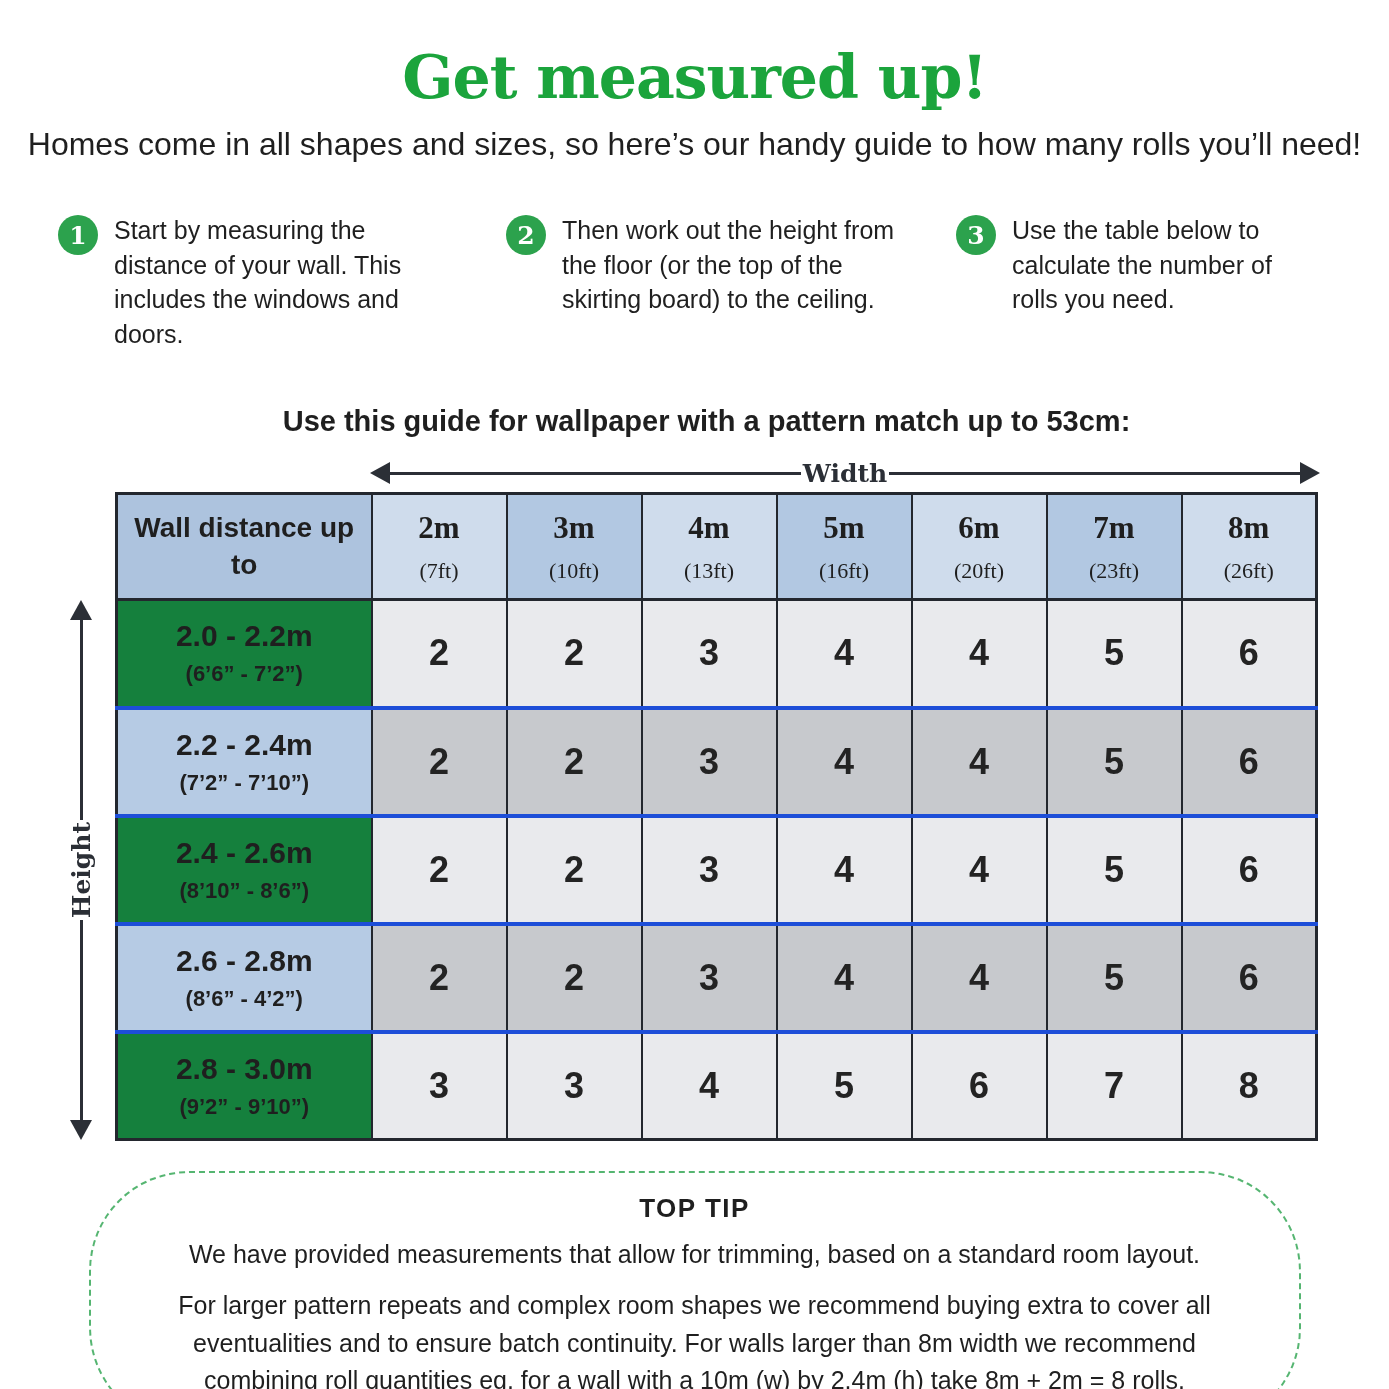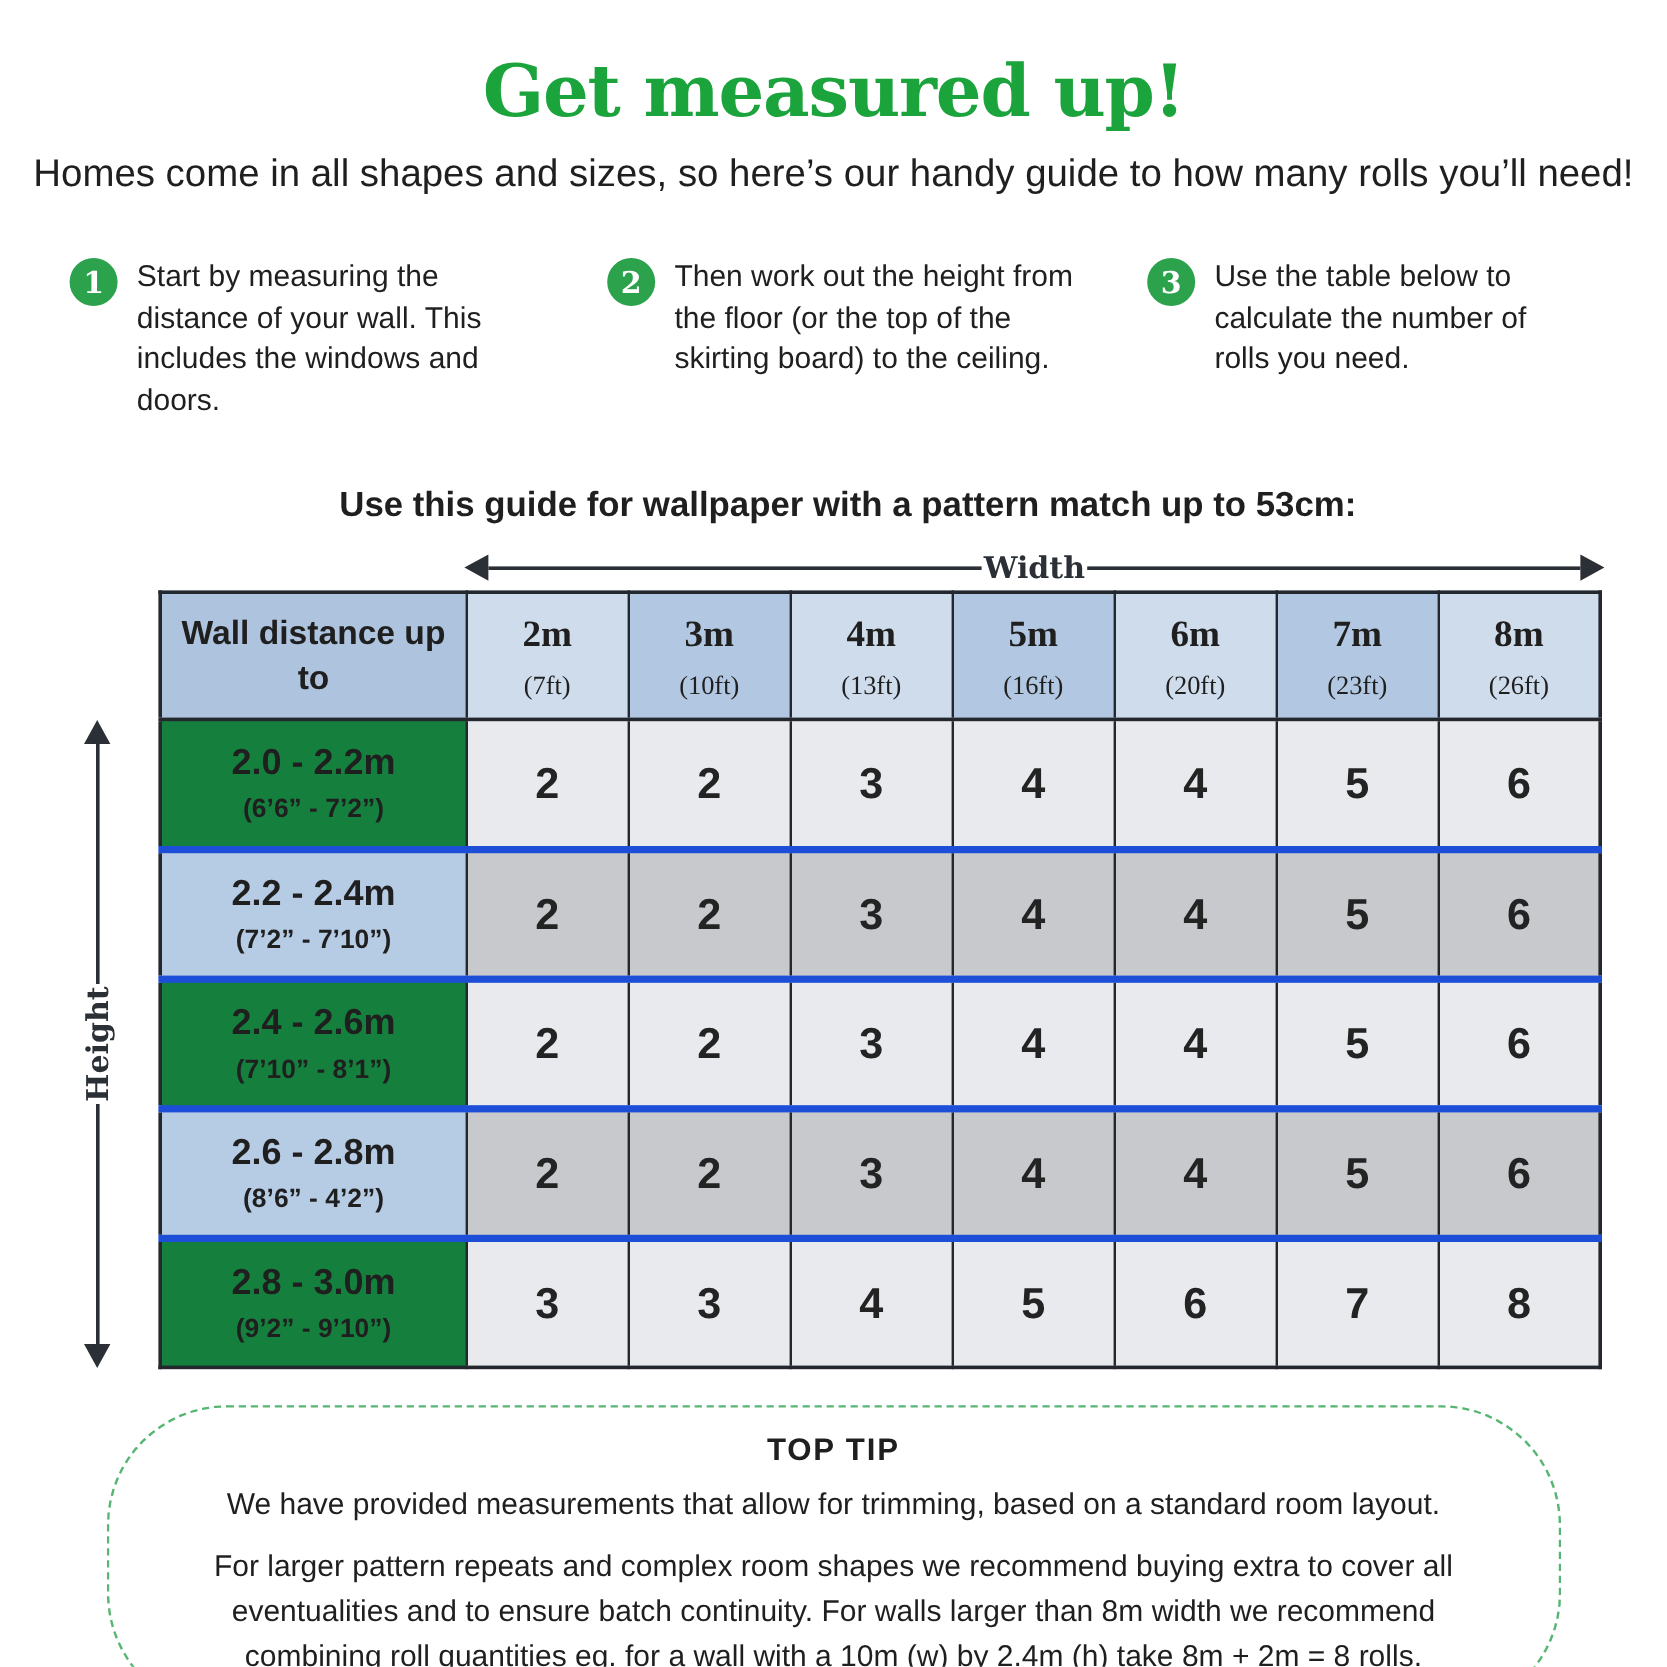"Width" .table-zone { padding-left: 17px -> none }
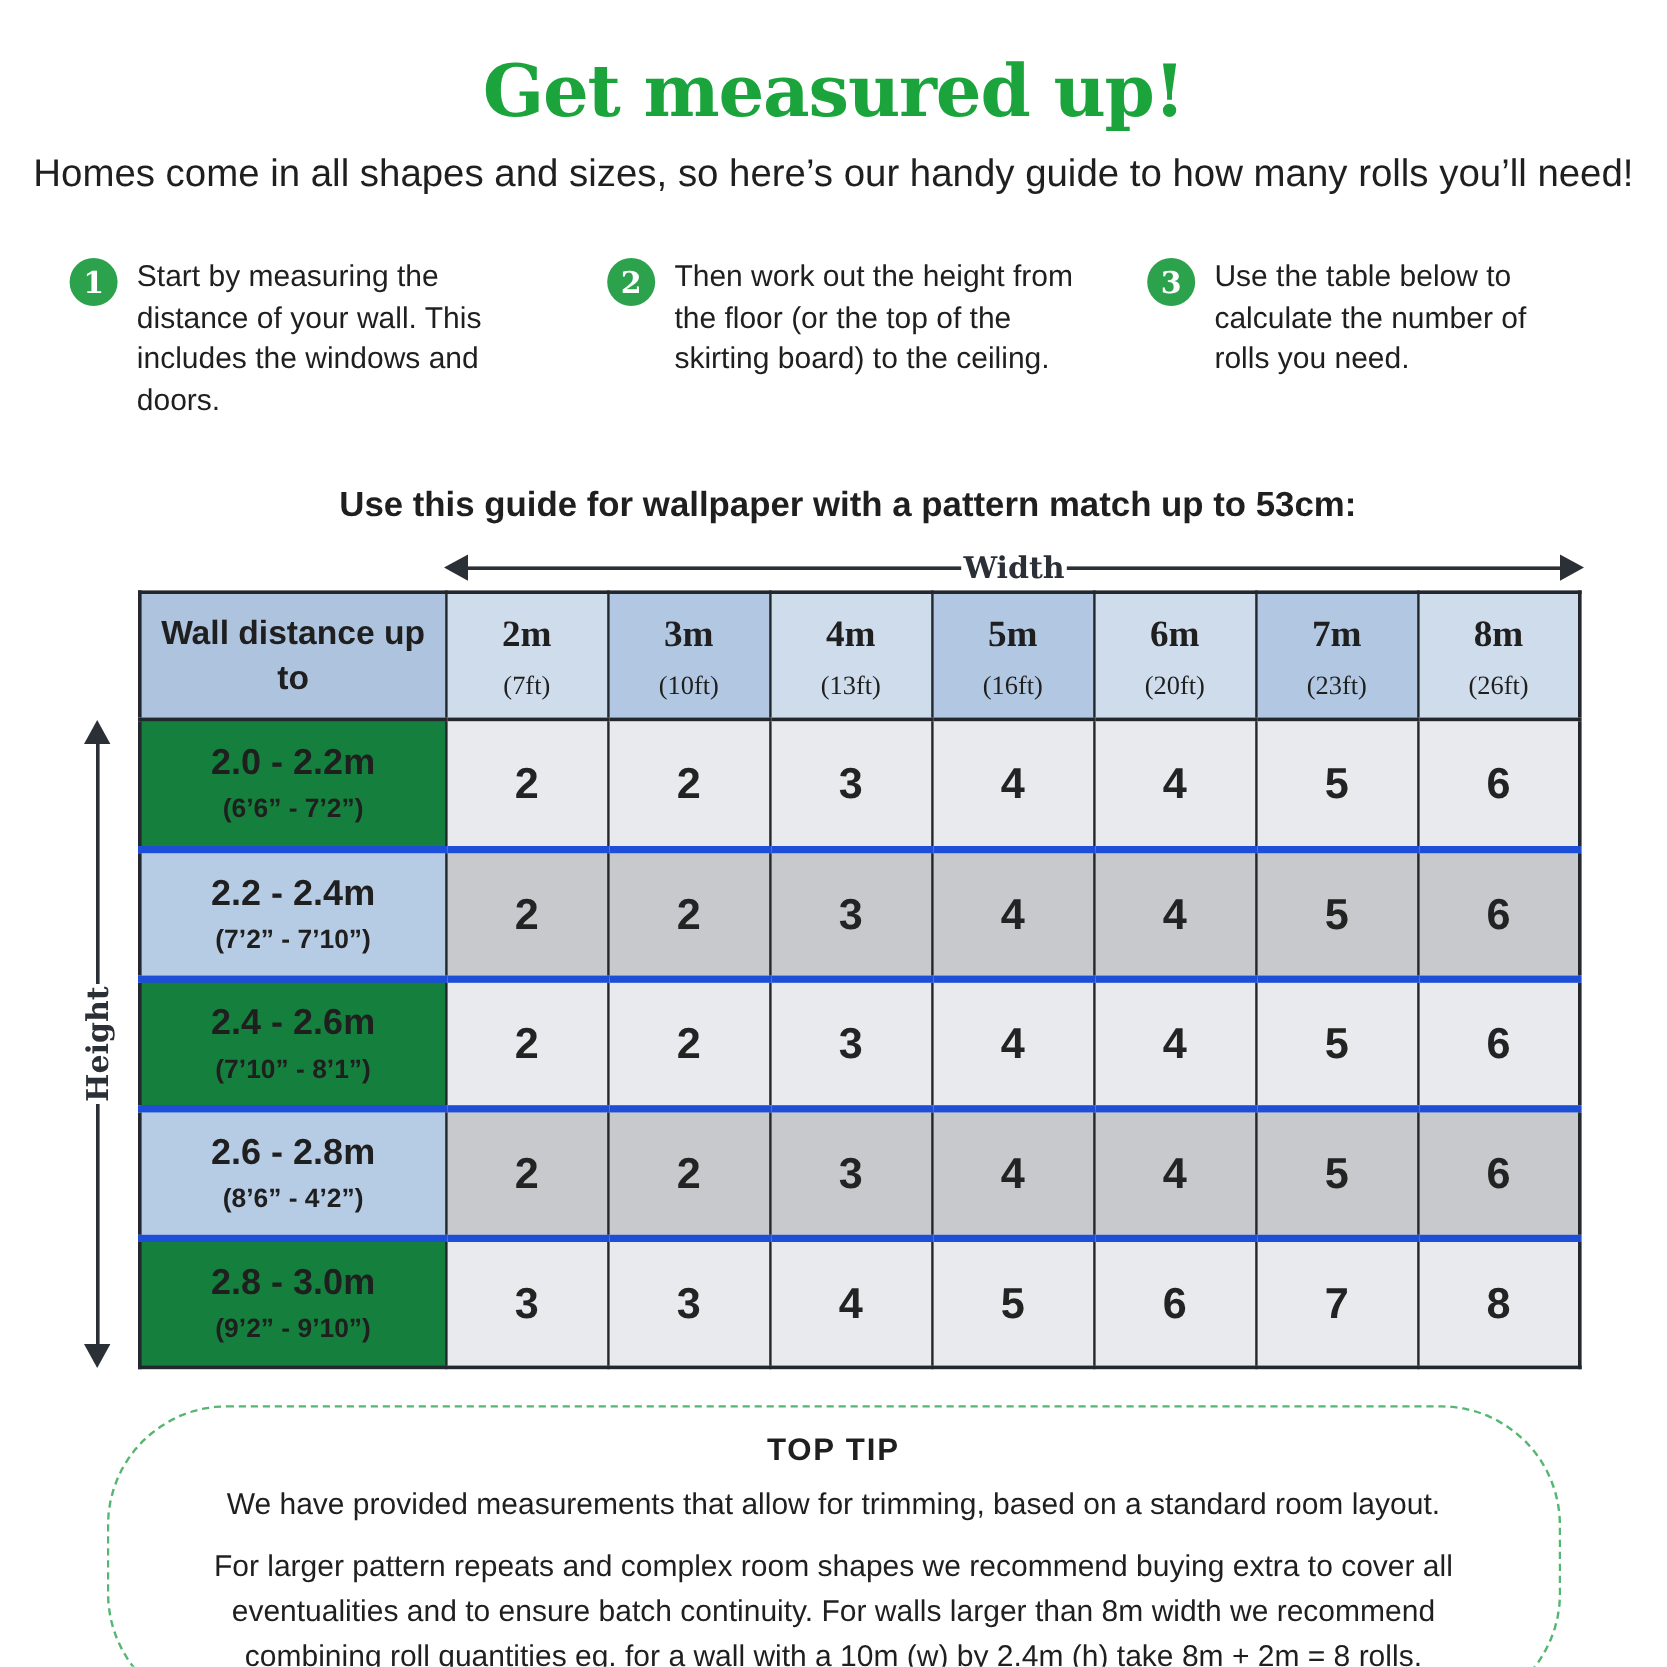"2.2 - 2.4m" tbody tr + tr th, tbody tr + tr td { border-top: 6px solid #1d4ed8 -> 4px solid #1d4ed8 }
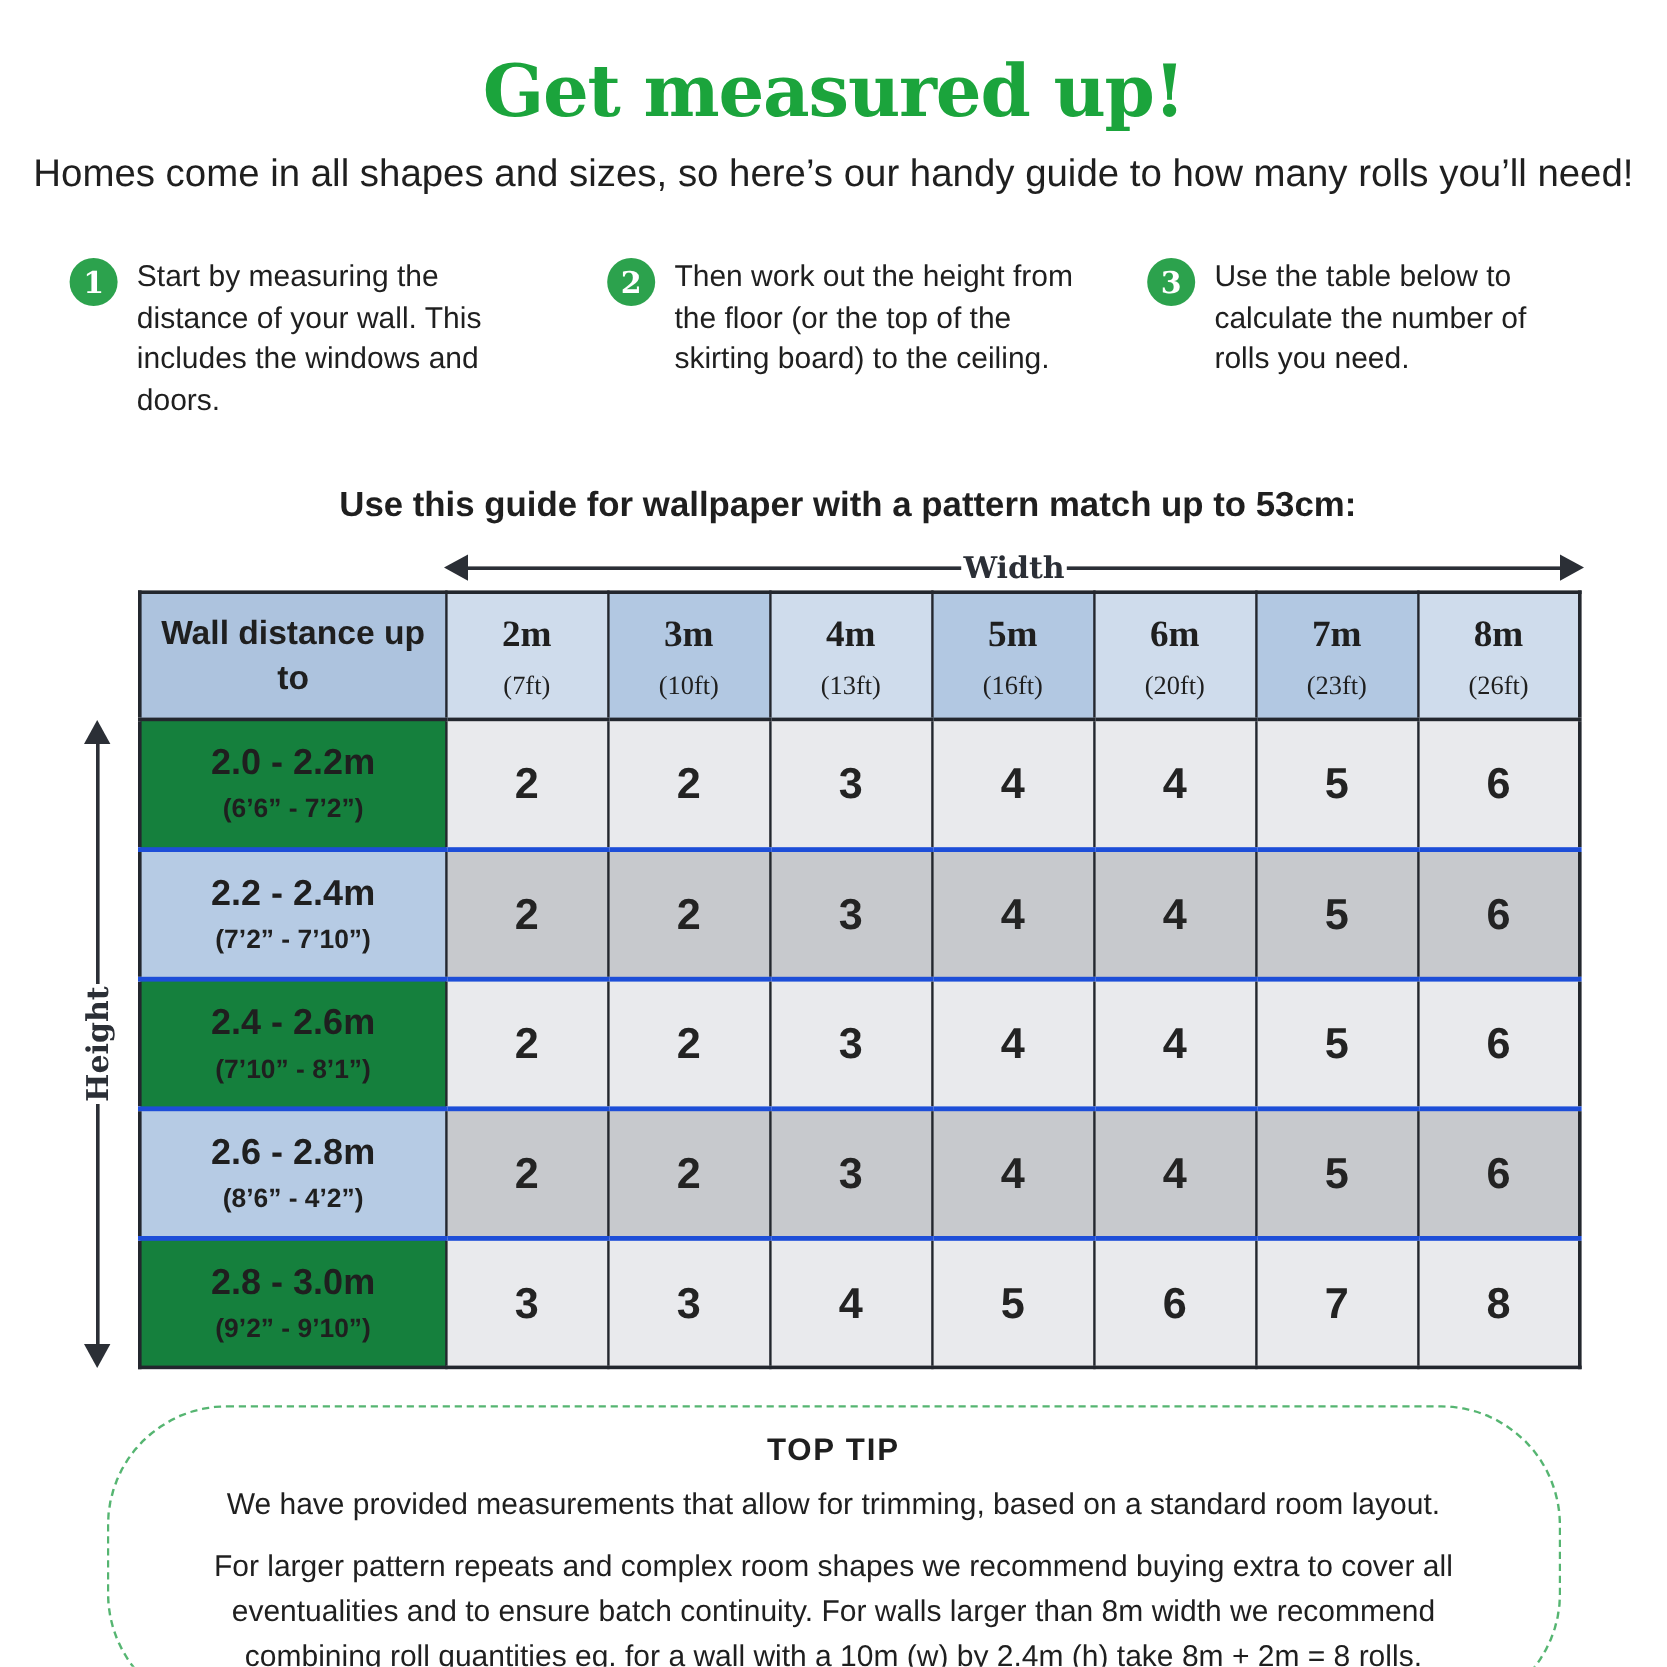"(7’10” - 8’1”)" div.row-imp { text: 7’10” - 8’1 -> 8’10” - 8’6 }
